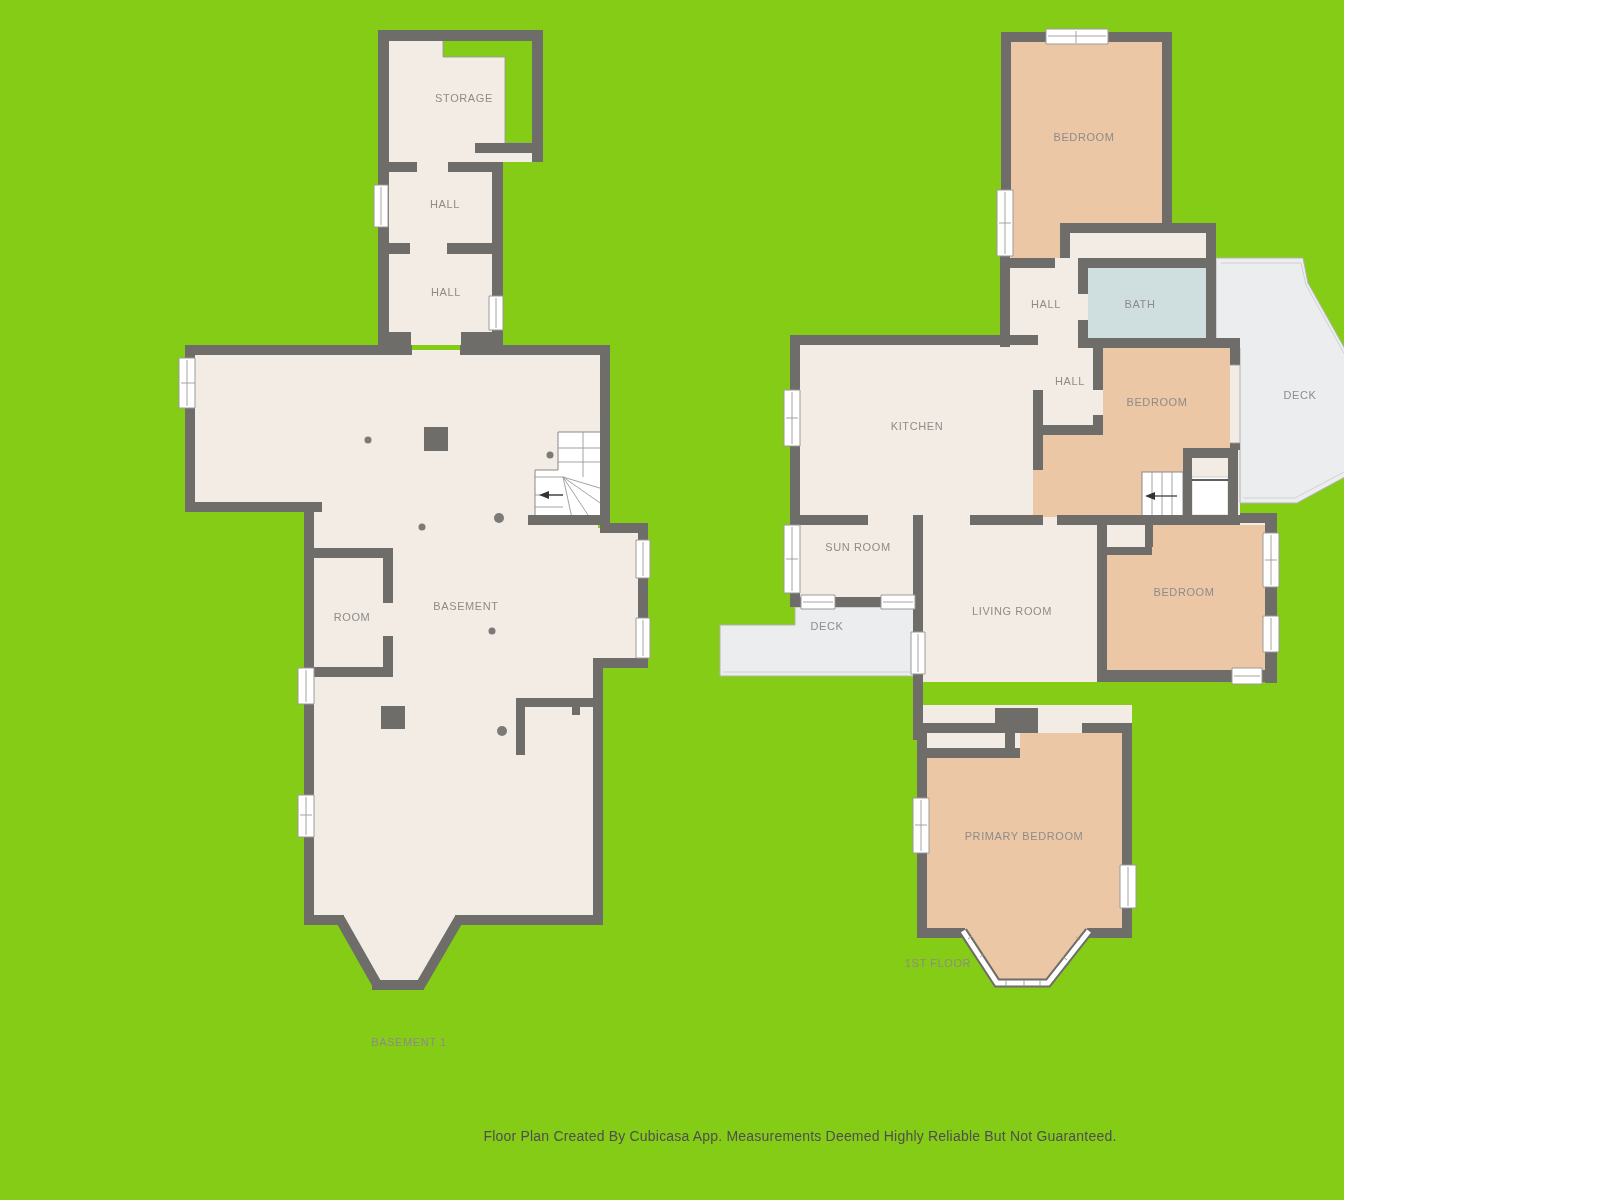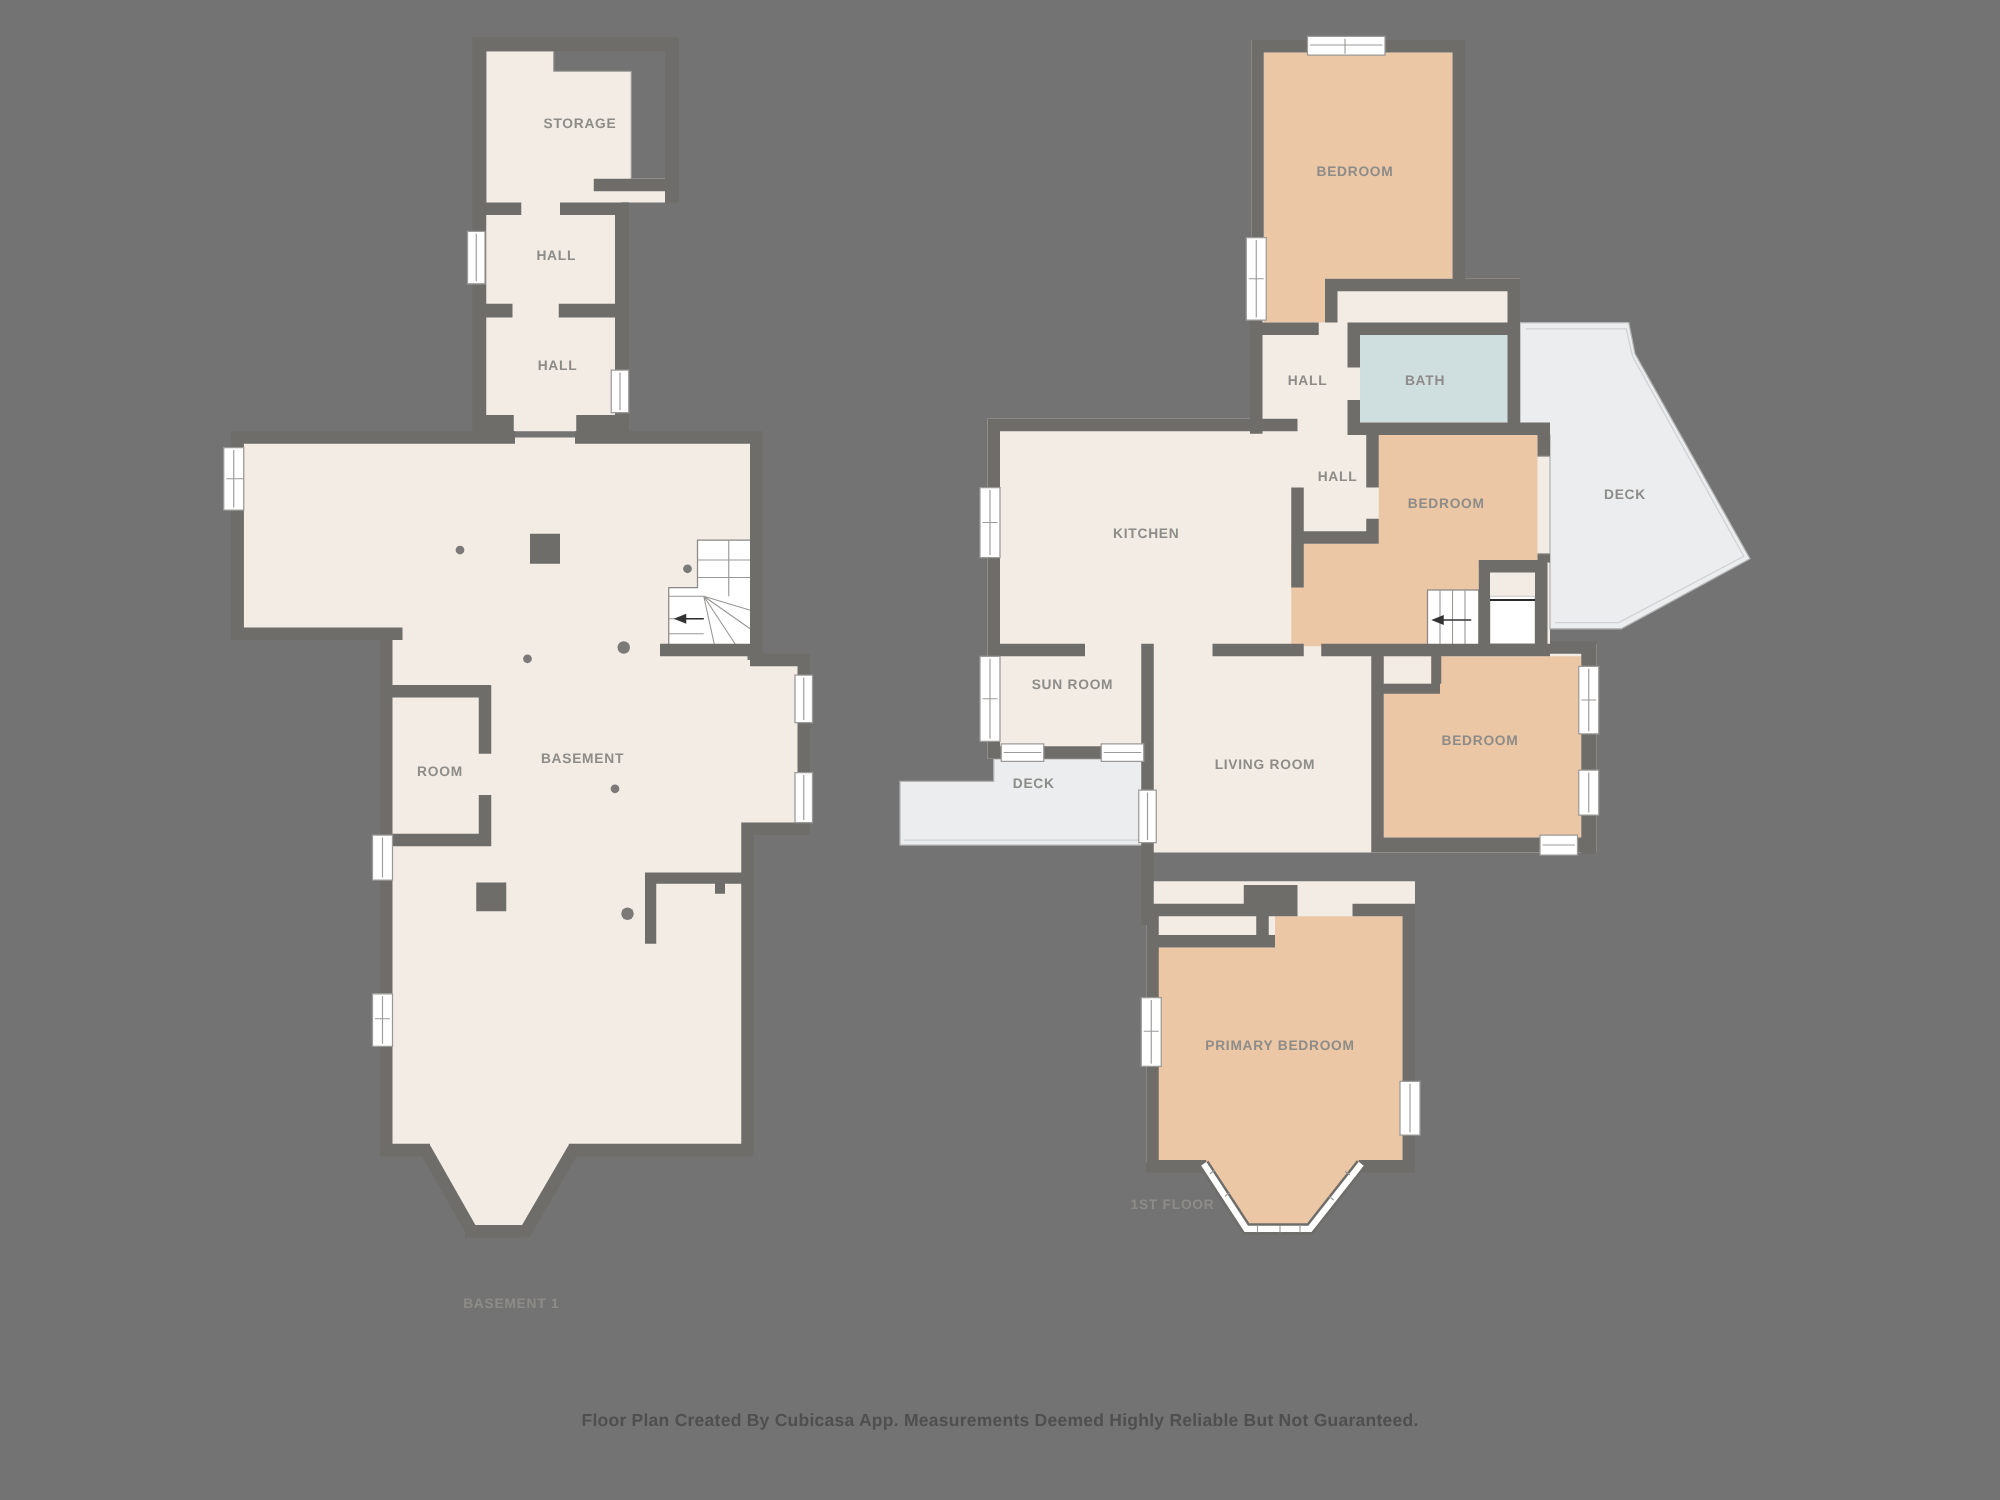"STORAGE" .page { background: #737373 -> #84cc16; font-weight: bold -> none; width: 1600px -> 1344px }
